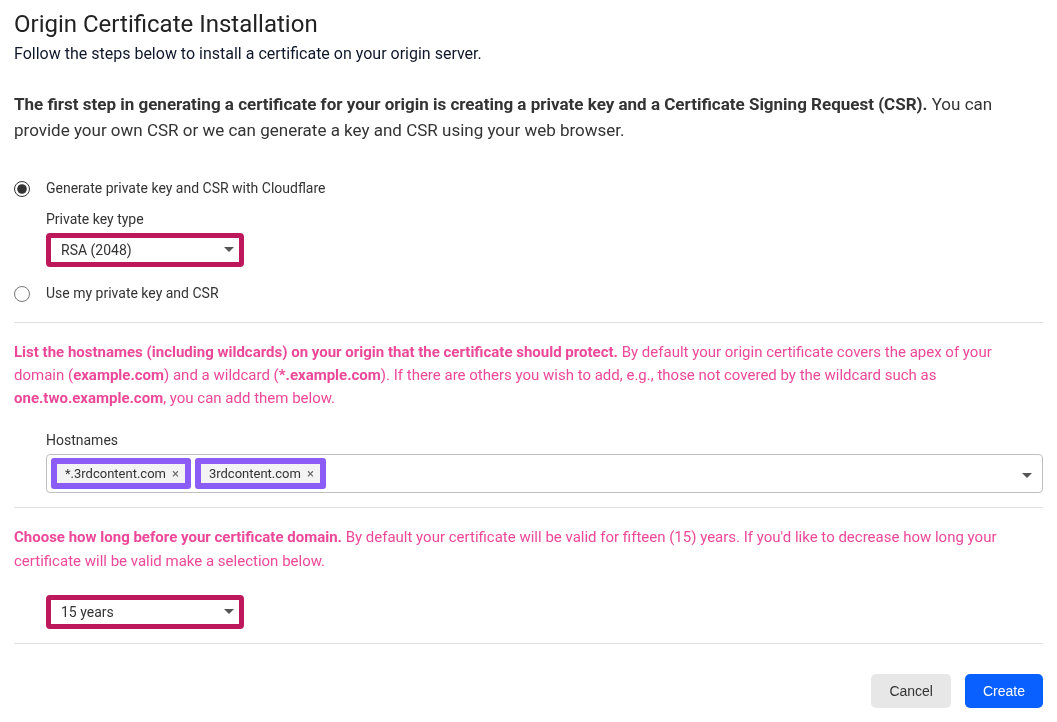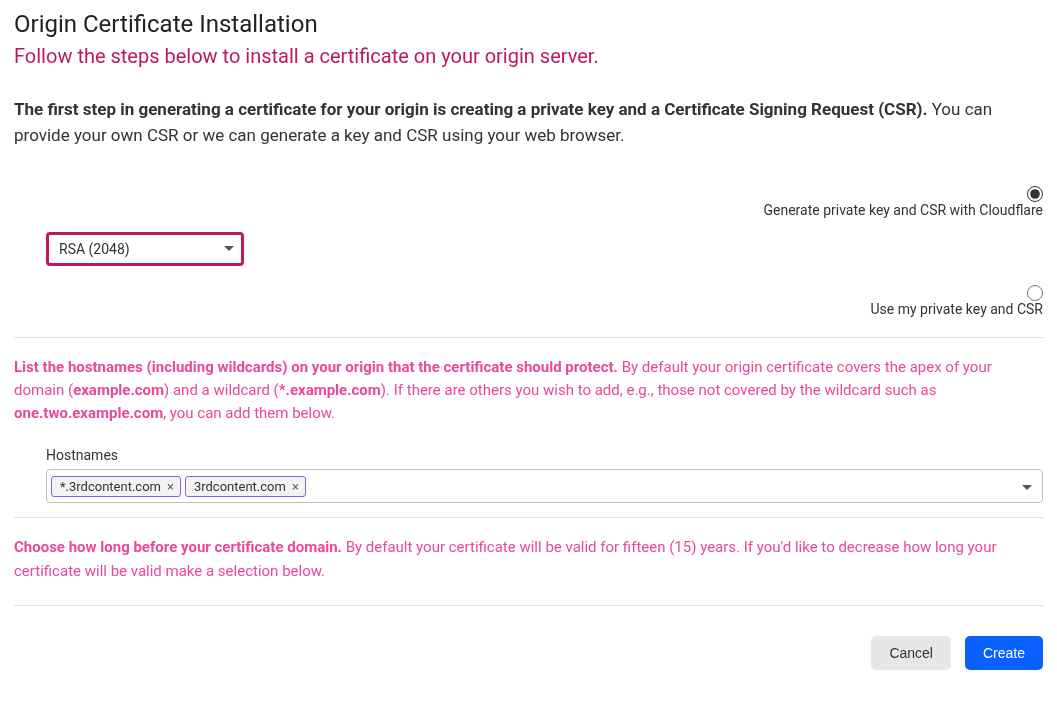"Follow the steps below to" .page-subtitle { color: #be185d -> #0f172a; font-size: 20px -> 16px }
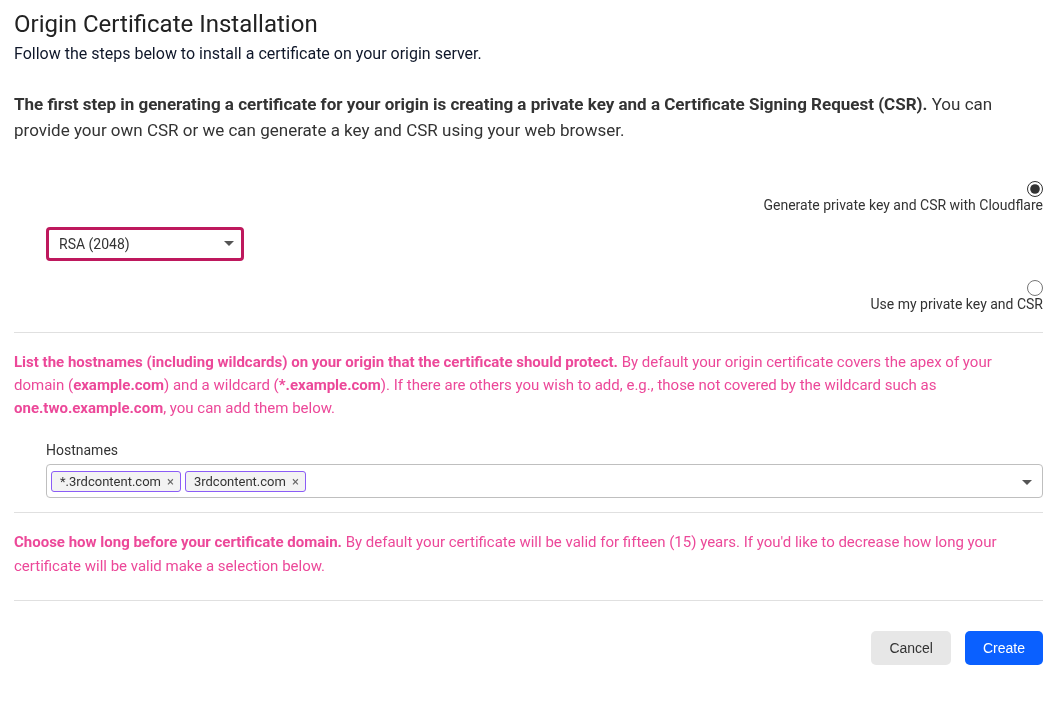"Generate private key and CSR" .radio-row { align-items: flex-end -> flex-start; flex-direction: column -> none }
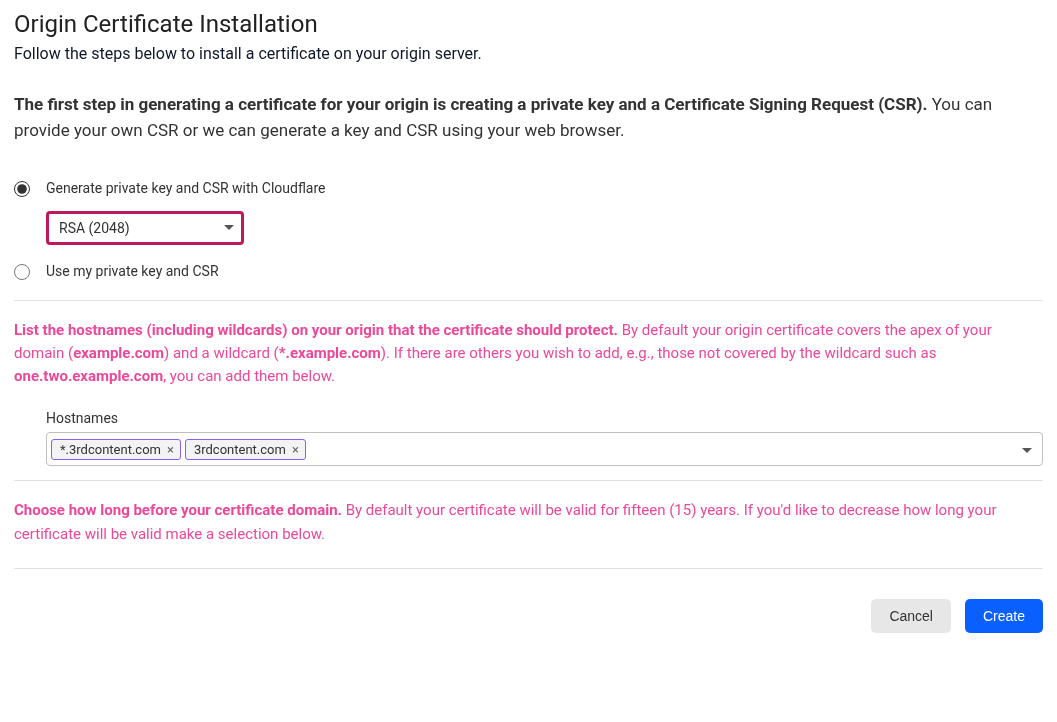"Private key type" label.field-label { html: none -> <label>Private key type</label> }
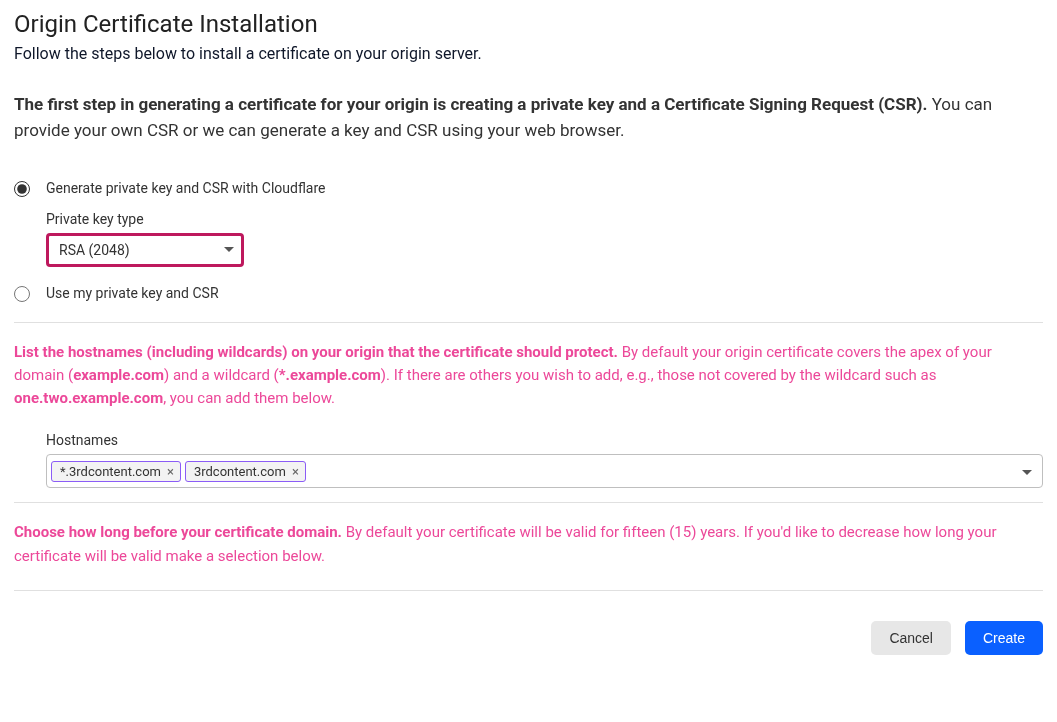"RSA (2048)" .select-box { border: 3px solid #be185d -> 5px solid #be185d }
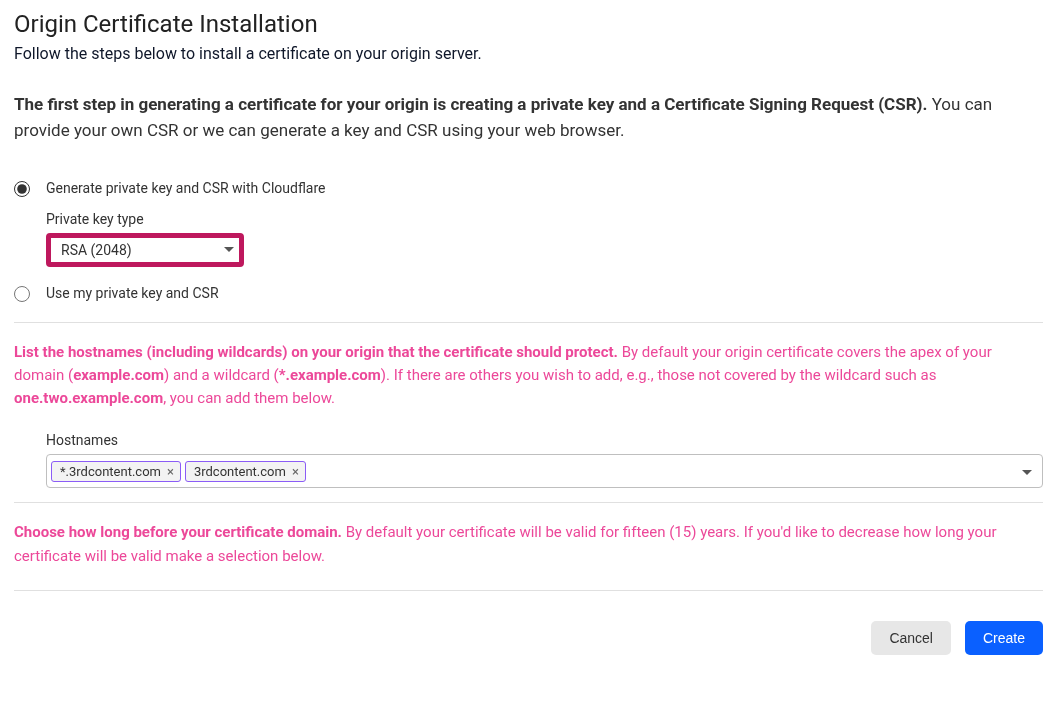"*.3rdcontent.com" .tag { border: 1px solid #8b5cf6 -> 6px solid #8b5cf6 }
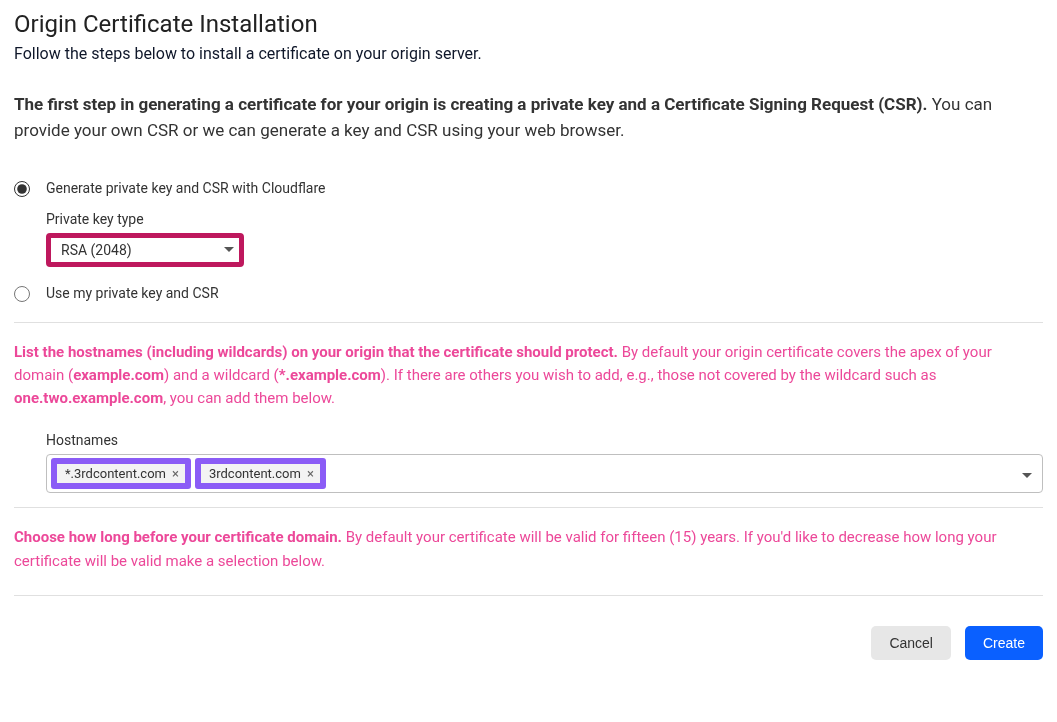"15 years" div.select-wrap { html: none -> <div> <div>15 years</div> <span> <svg> <path></path> </svg> </span> </div> }
